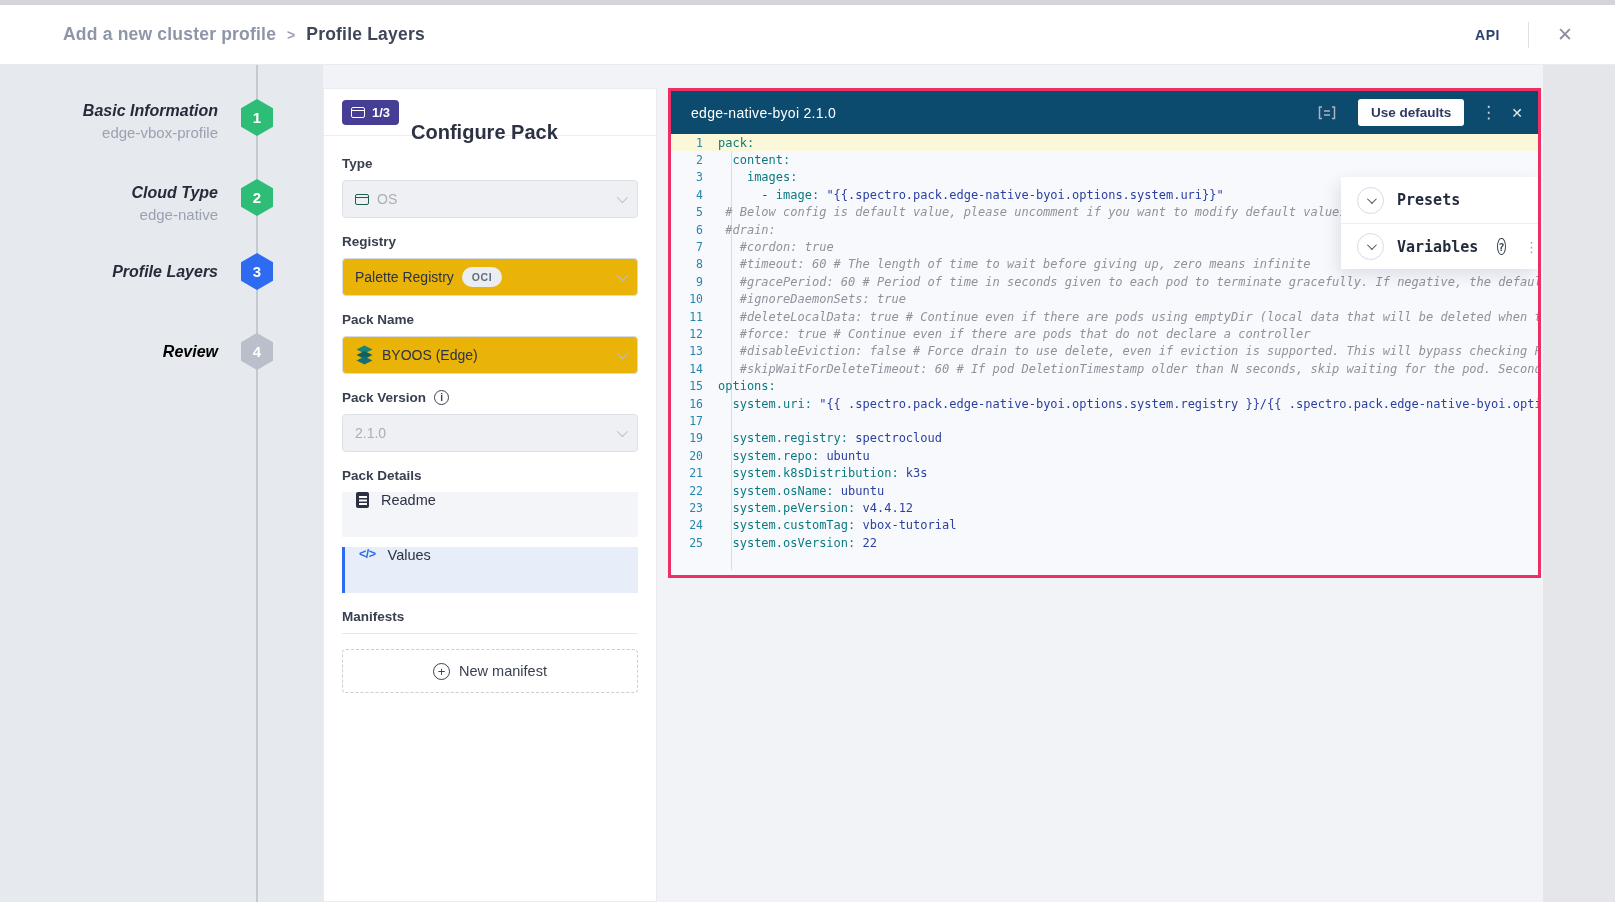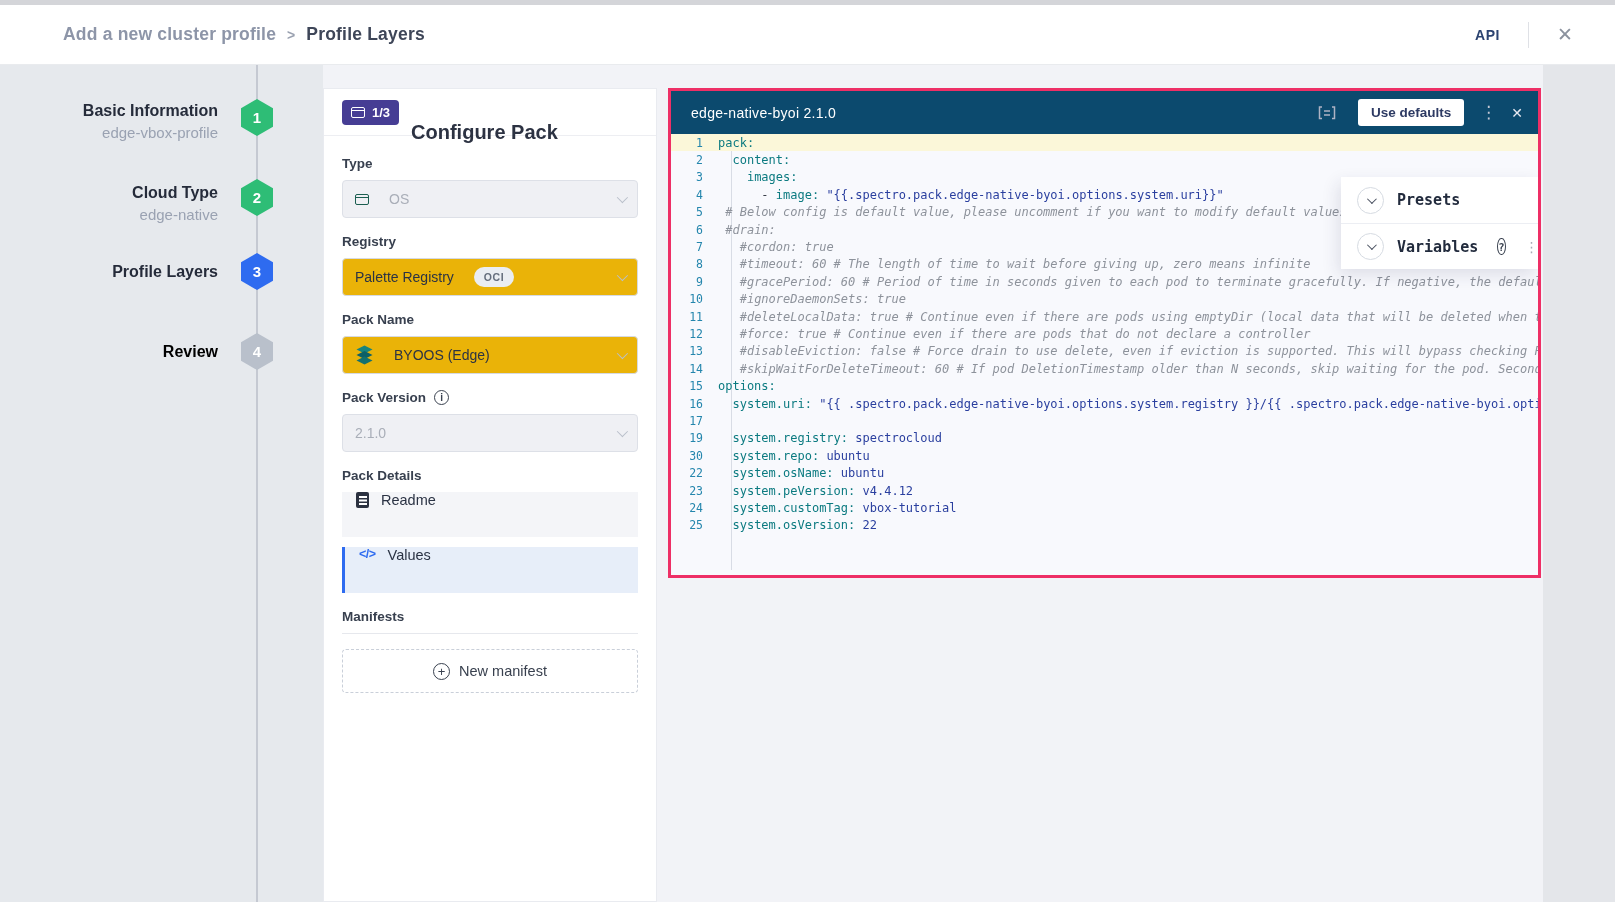"Basic Information" .step-title { font-style: none -> italic }
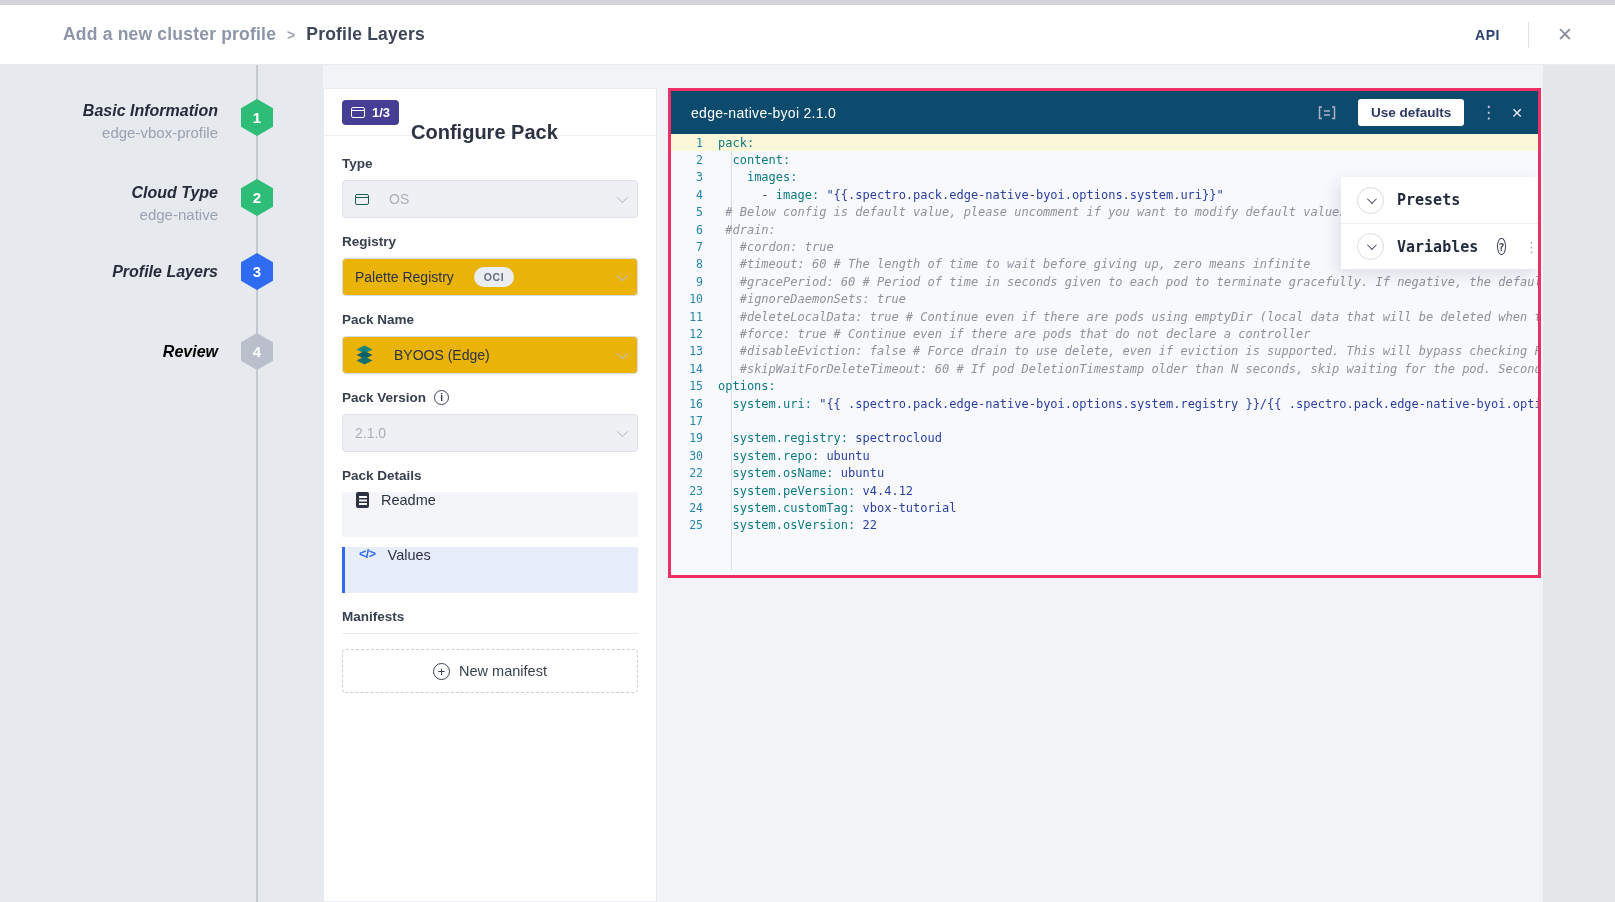"OS" .select { gap: 20px -> 8px }
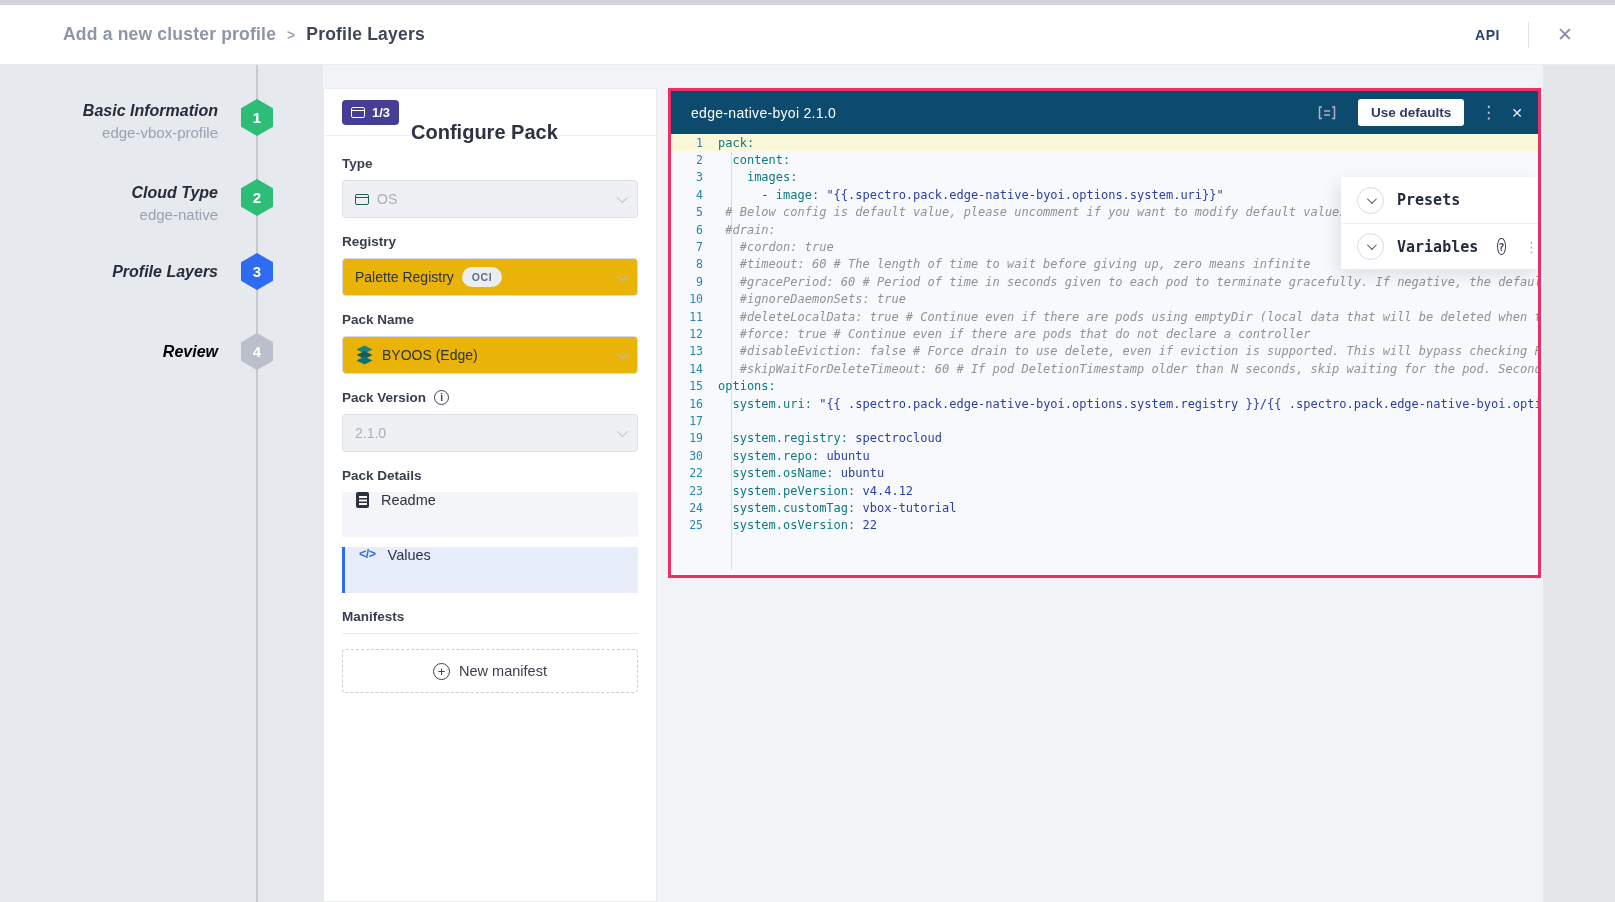"30" span.gut { text: 30 -> 20 }
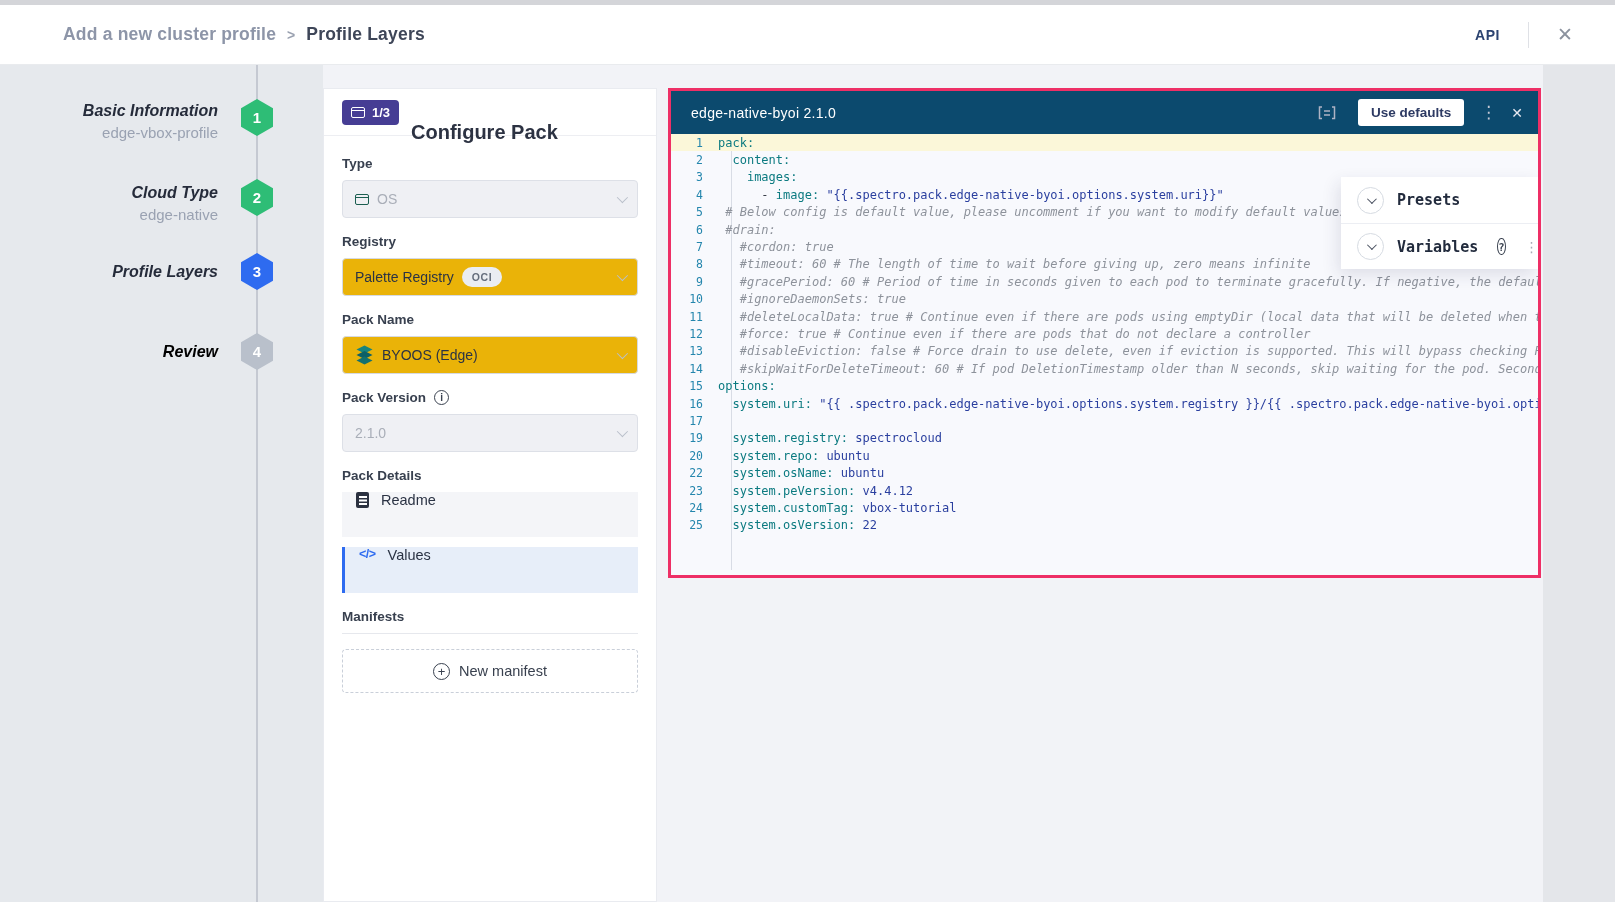"21" div.cl { html: none -> <div><span>21</span><span><span> </span><span>system.k8sDistribution:</span><span> </span><span>k3s</span></span></div> }
